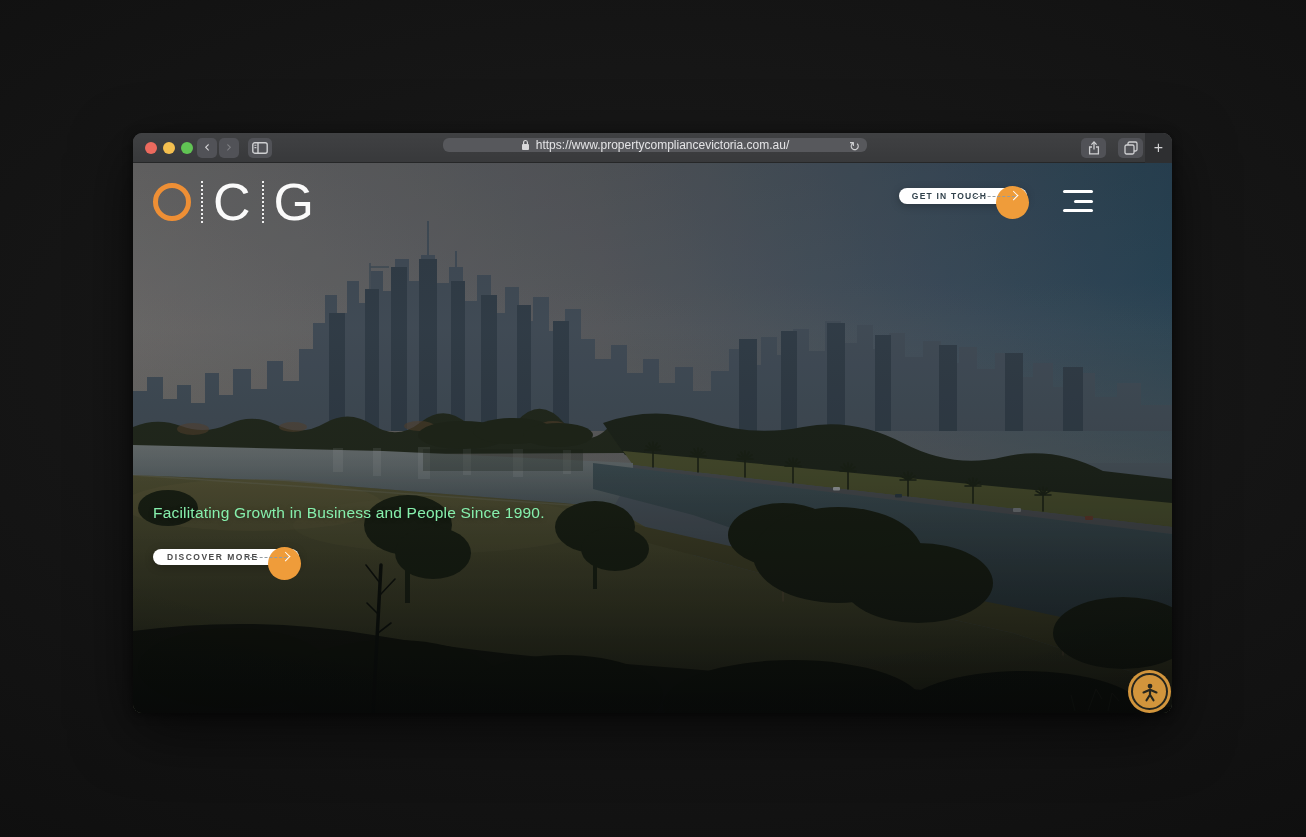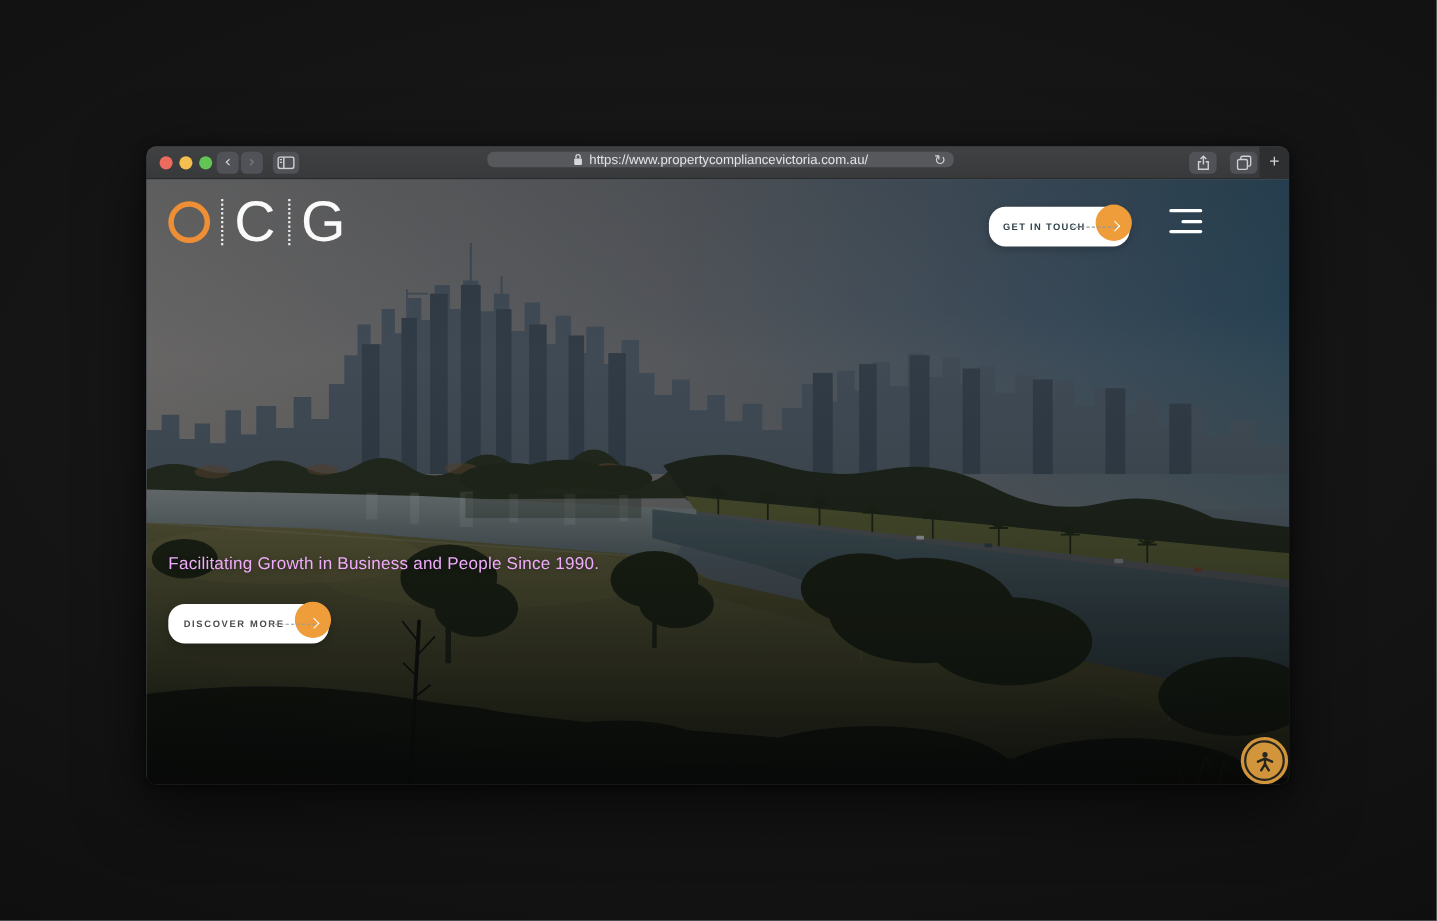"GET IN TOUCH" .cta-pill { height: 36px -> 16px }
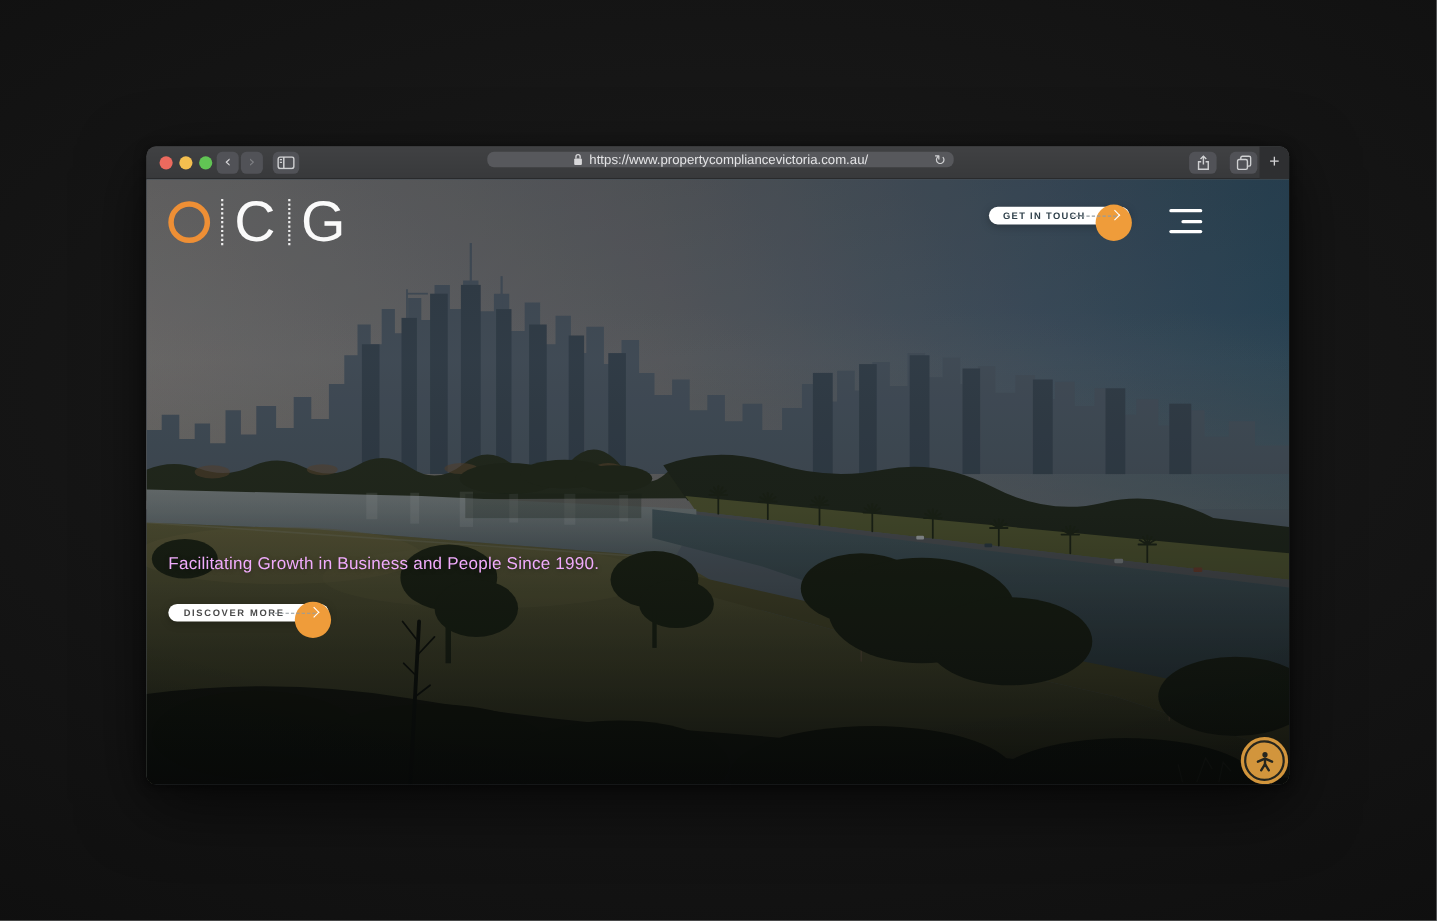"Facilitating Growth in Business and" .hero-subtitle { color: #f0abfc -> #86efac }
